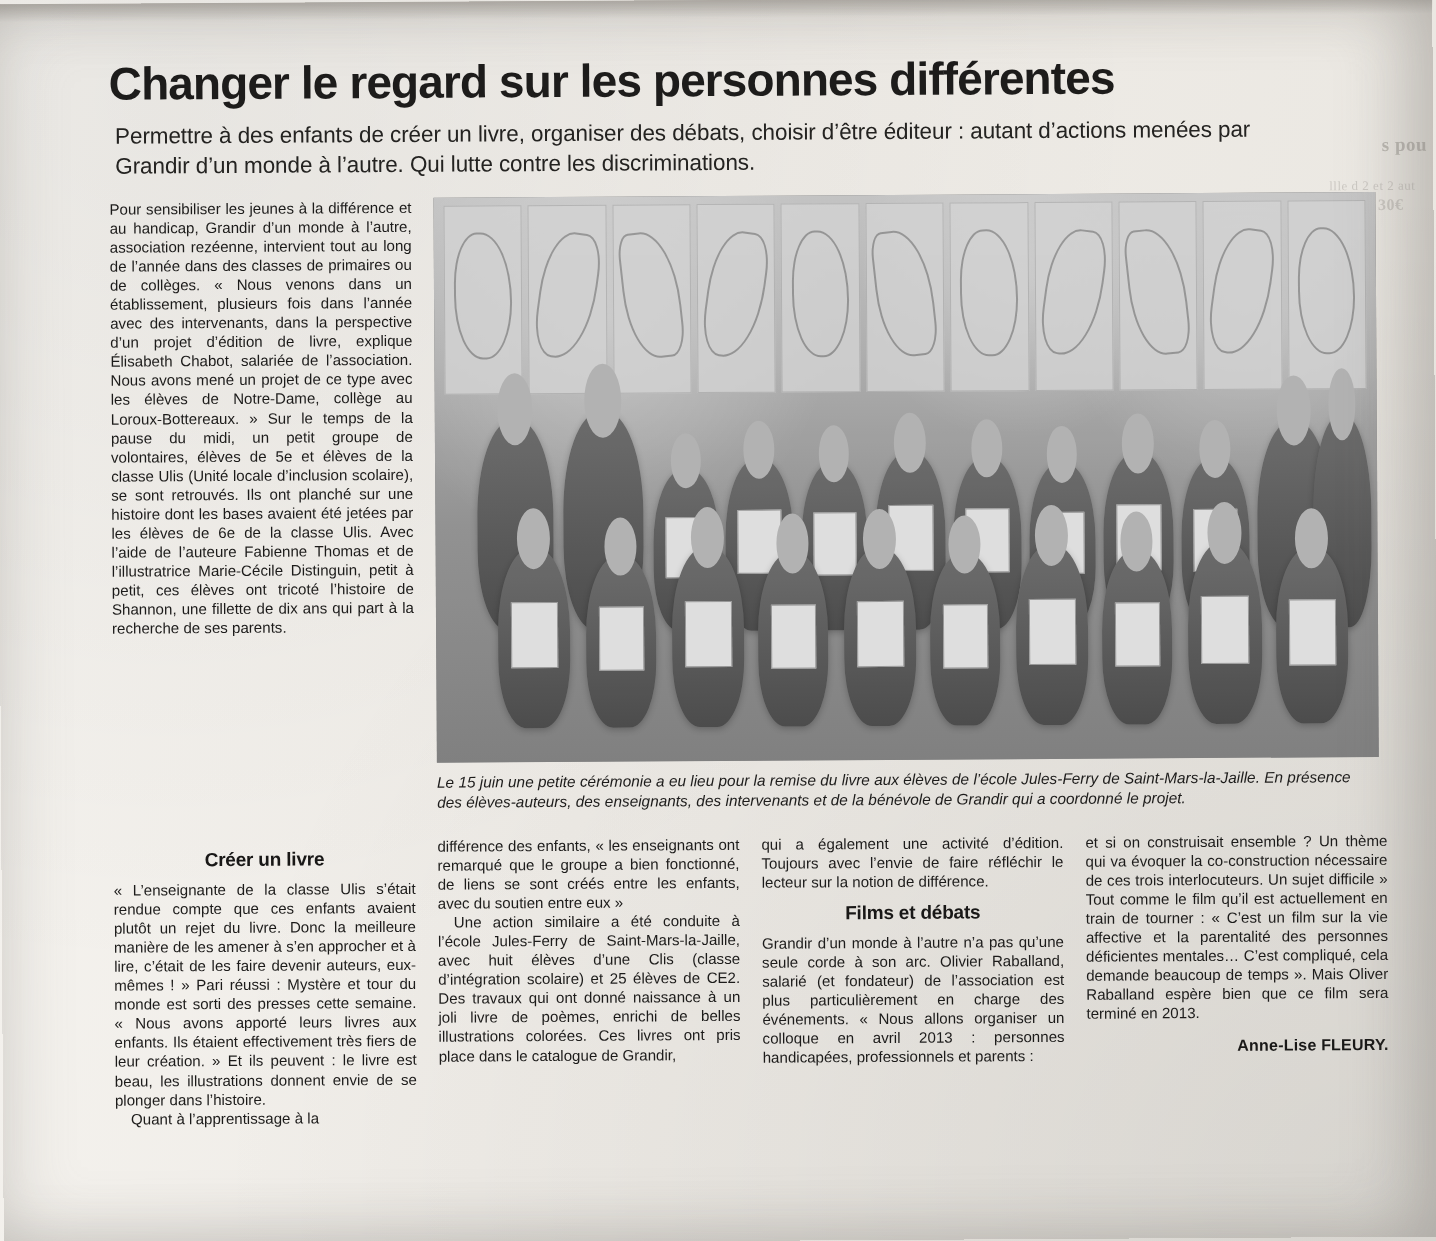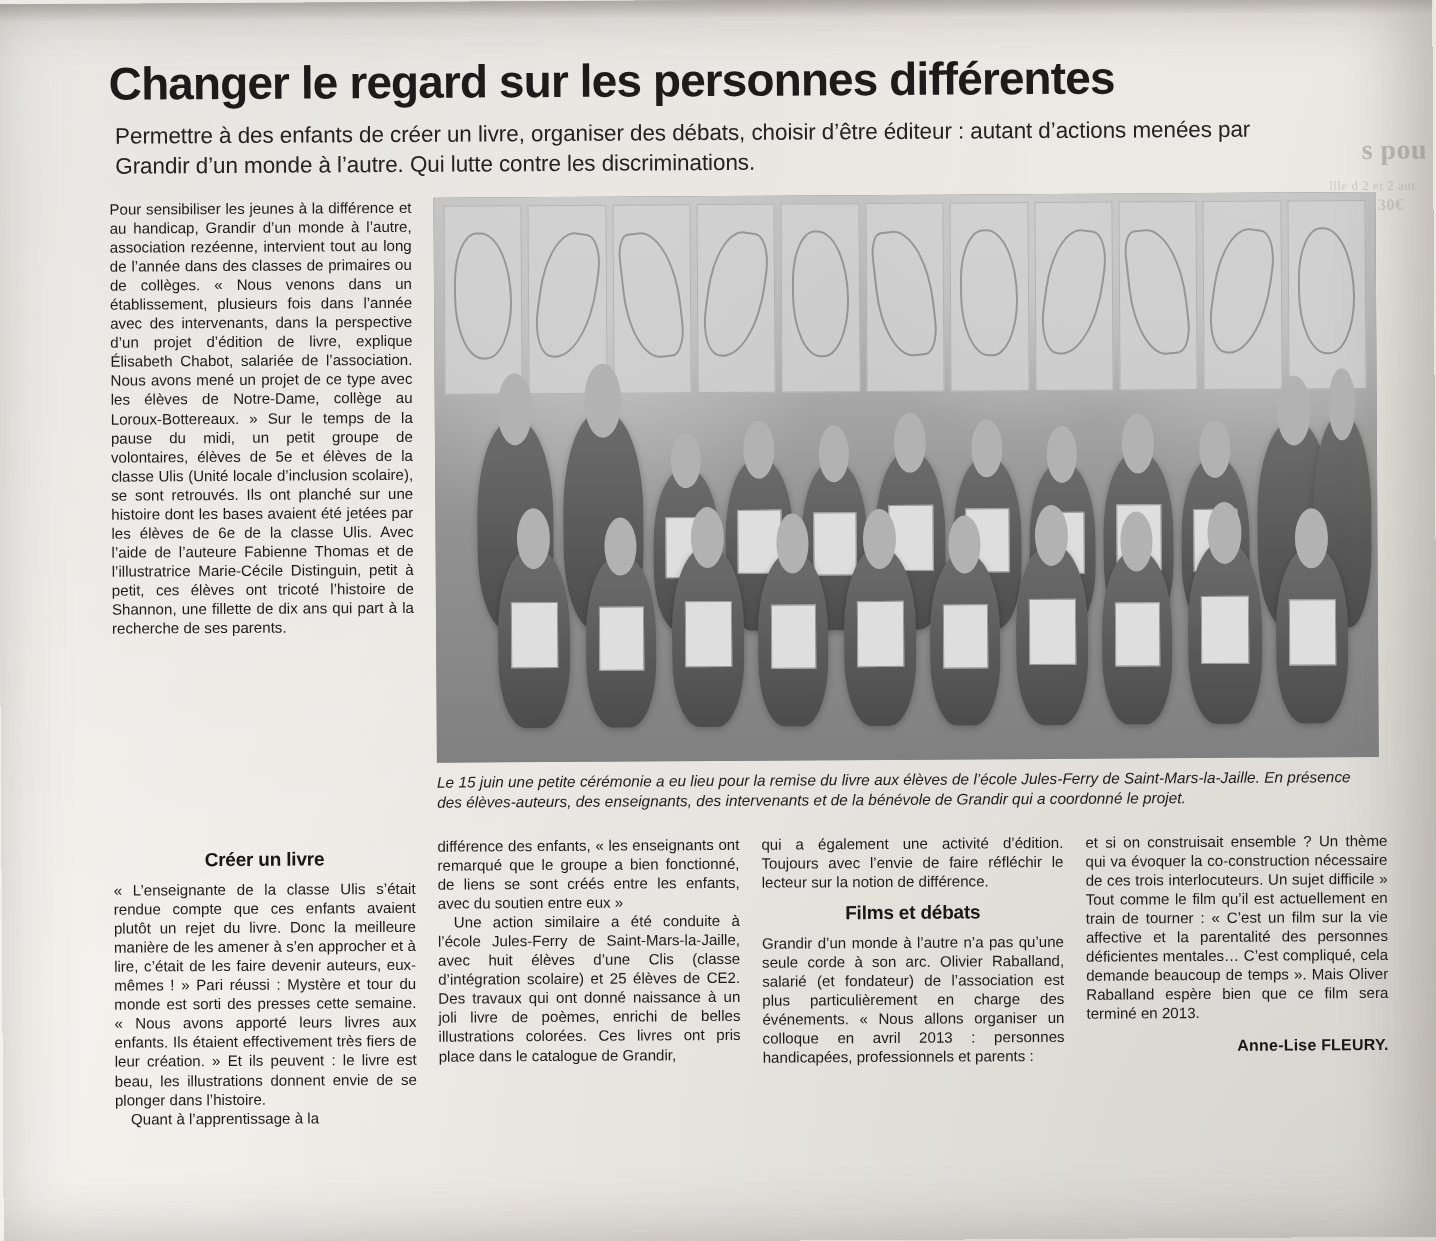"s pou" .bleed-title { font-size: 28px -> 19px }
